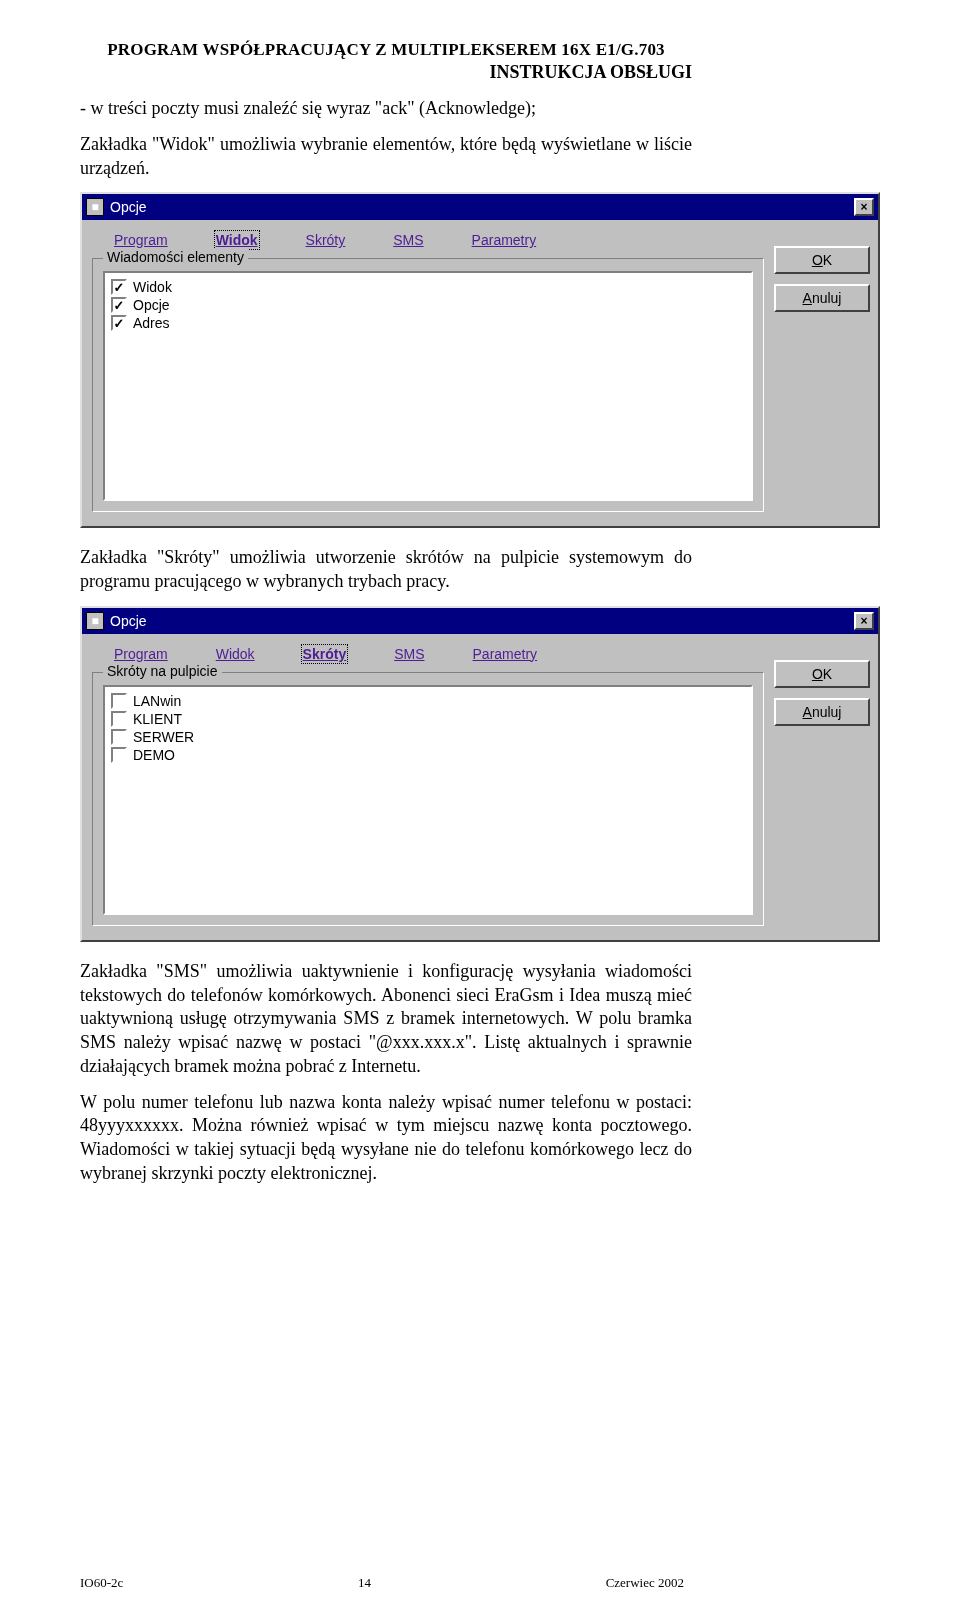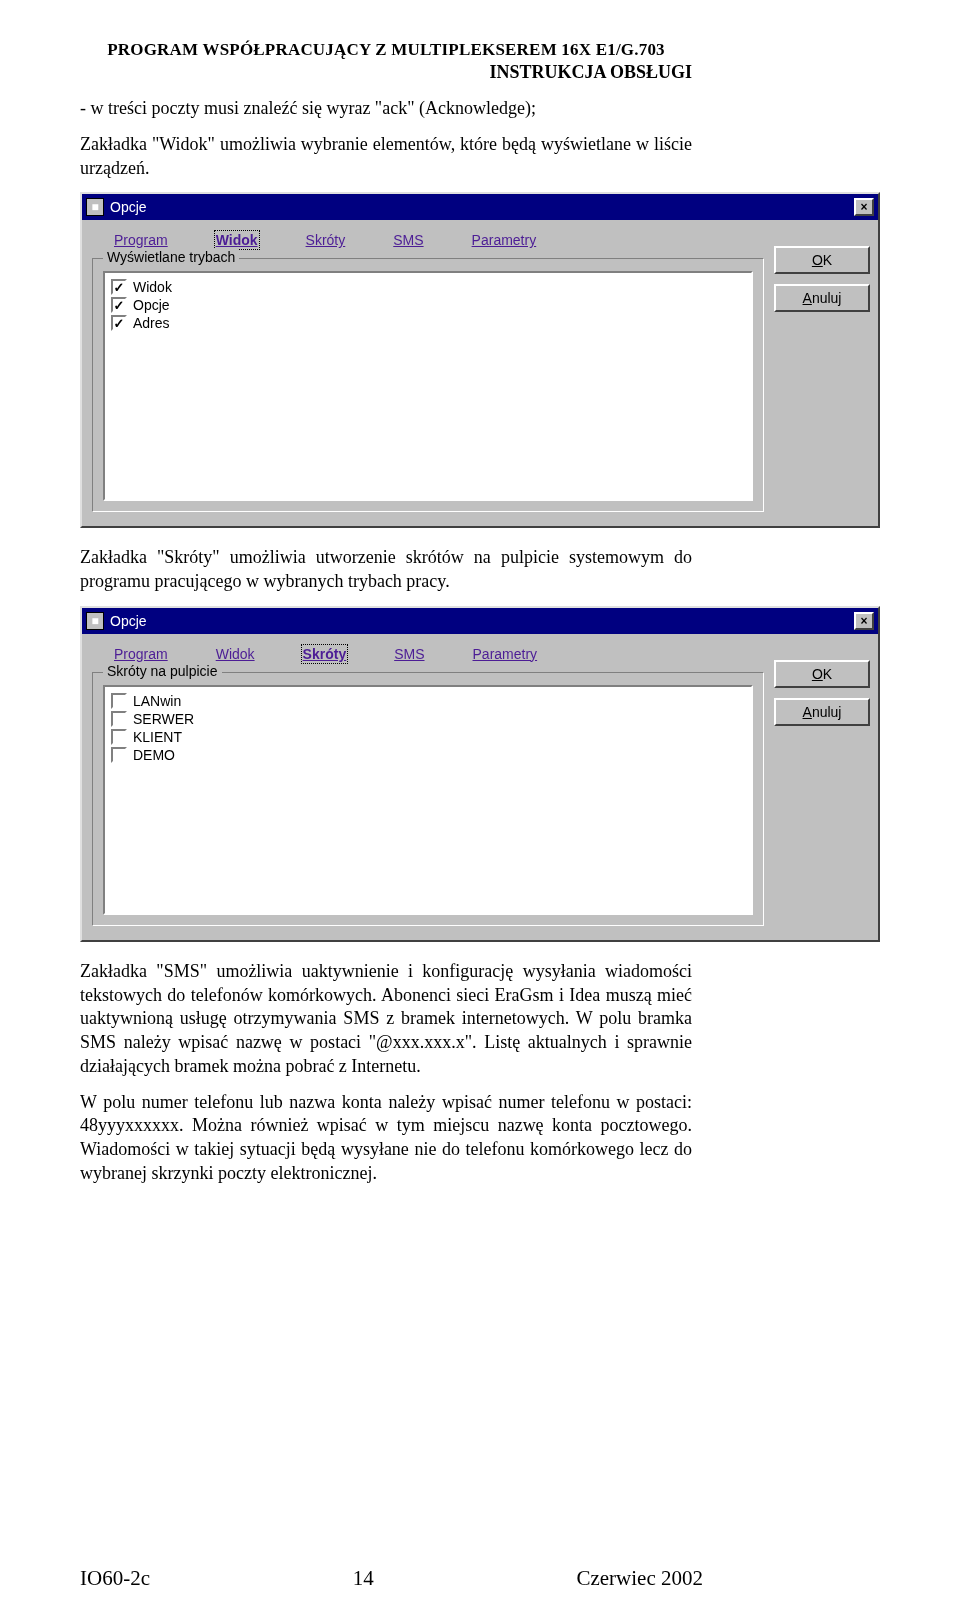"Wyświetlane trybach" span.legend { text: Wyświetlane trybach -> Wiadomości elementy }
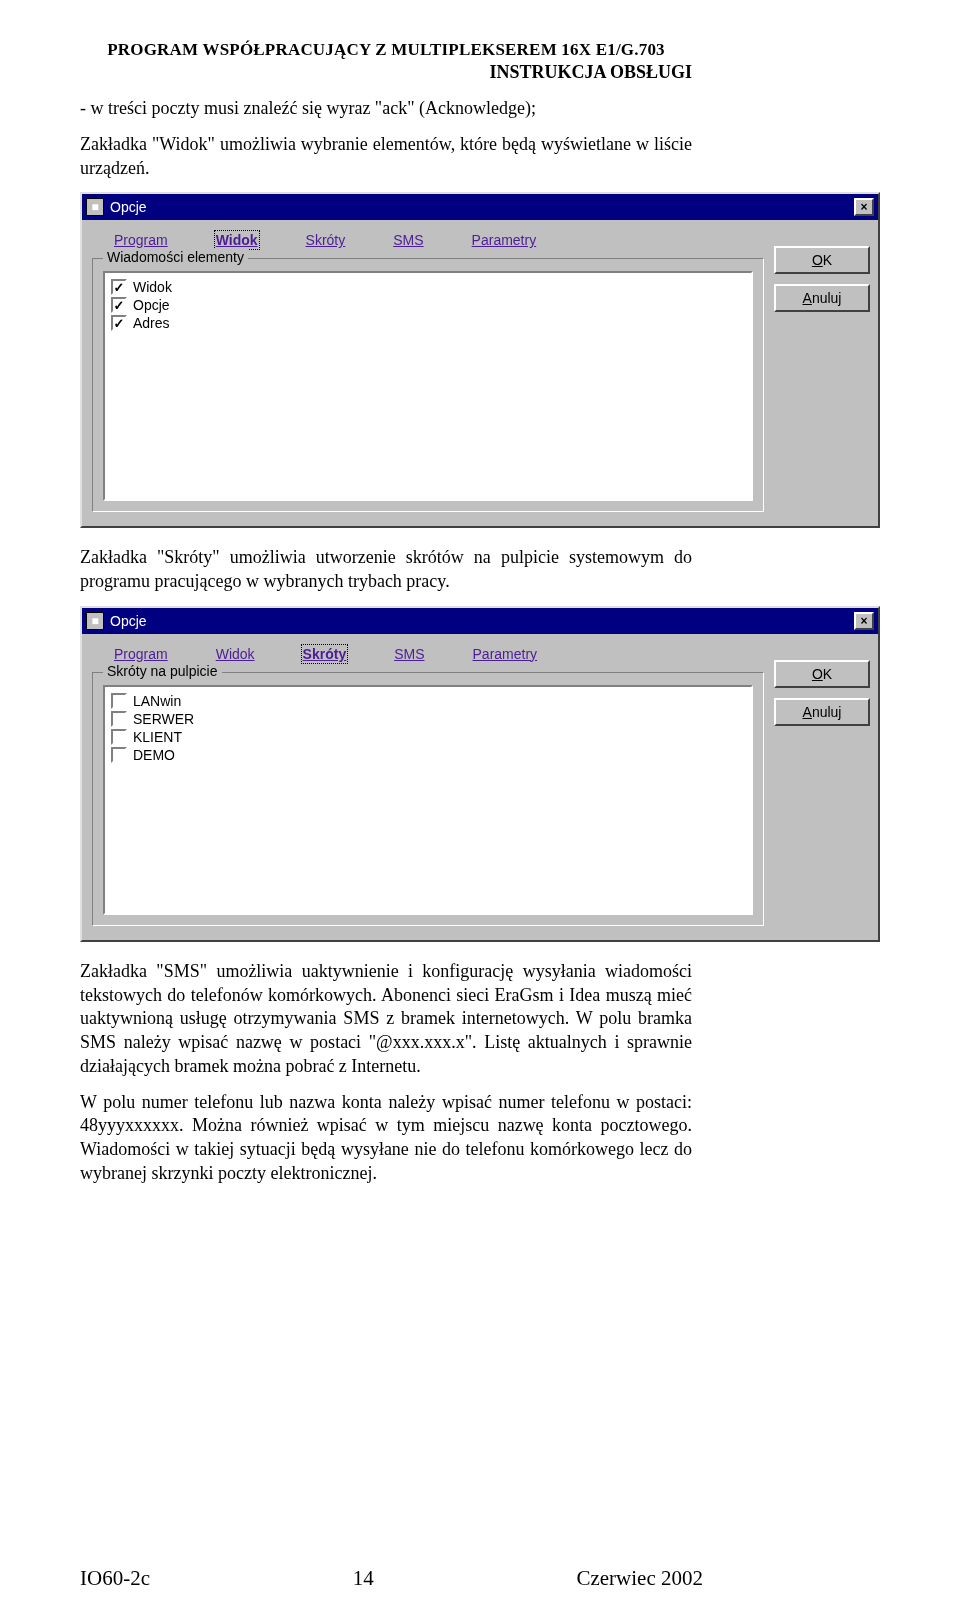"SERWER" div.chk { order: before "KLIENT" -> after "KLIENT" }
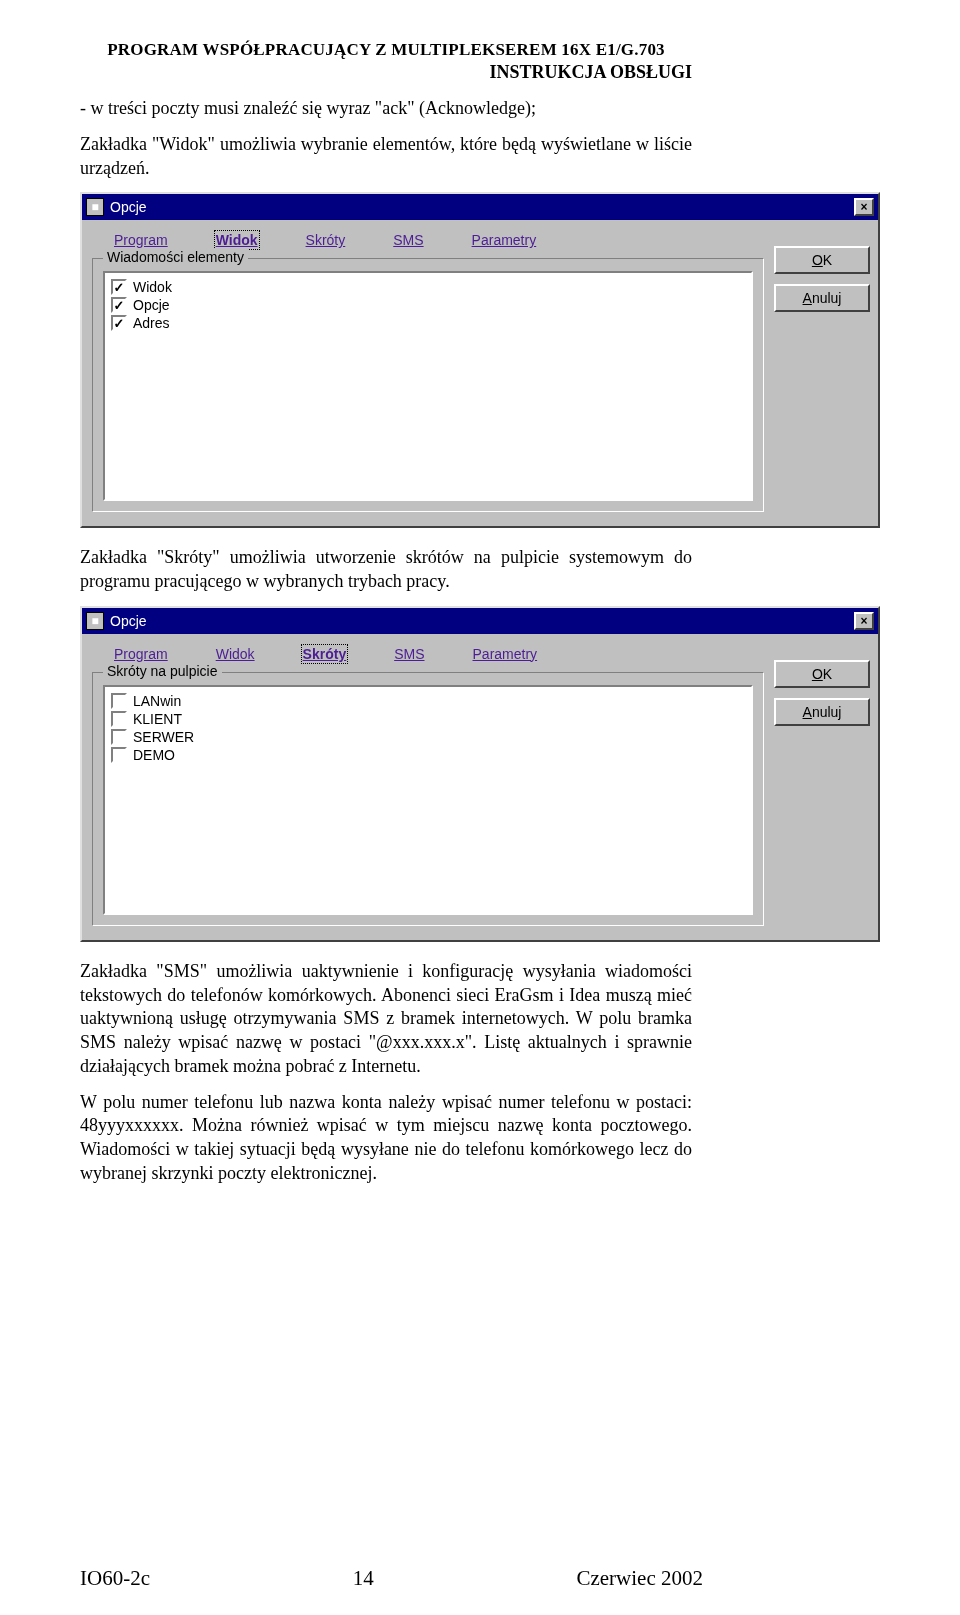"IO60-2c" .footer { font-size: 21px -> 13px; right: 69px -> 88px }
